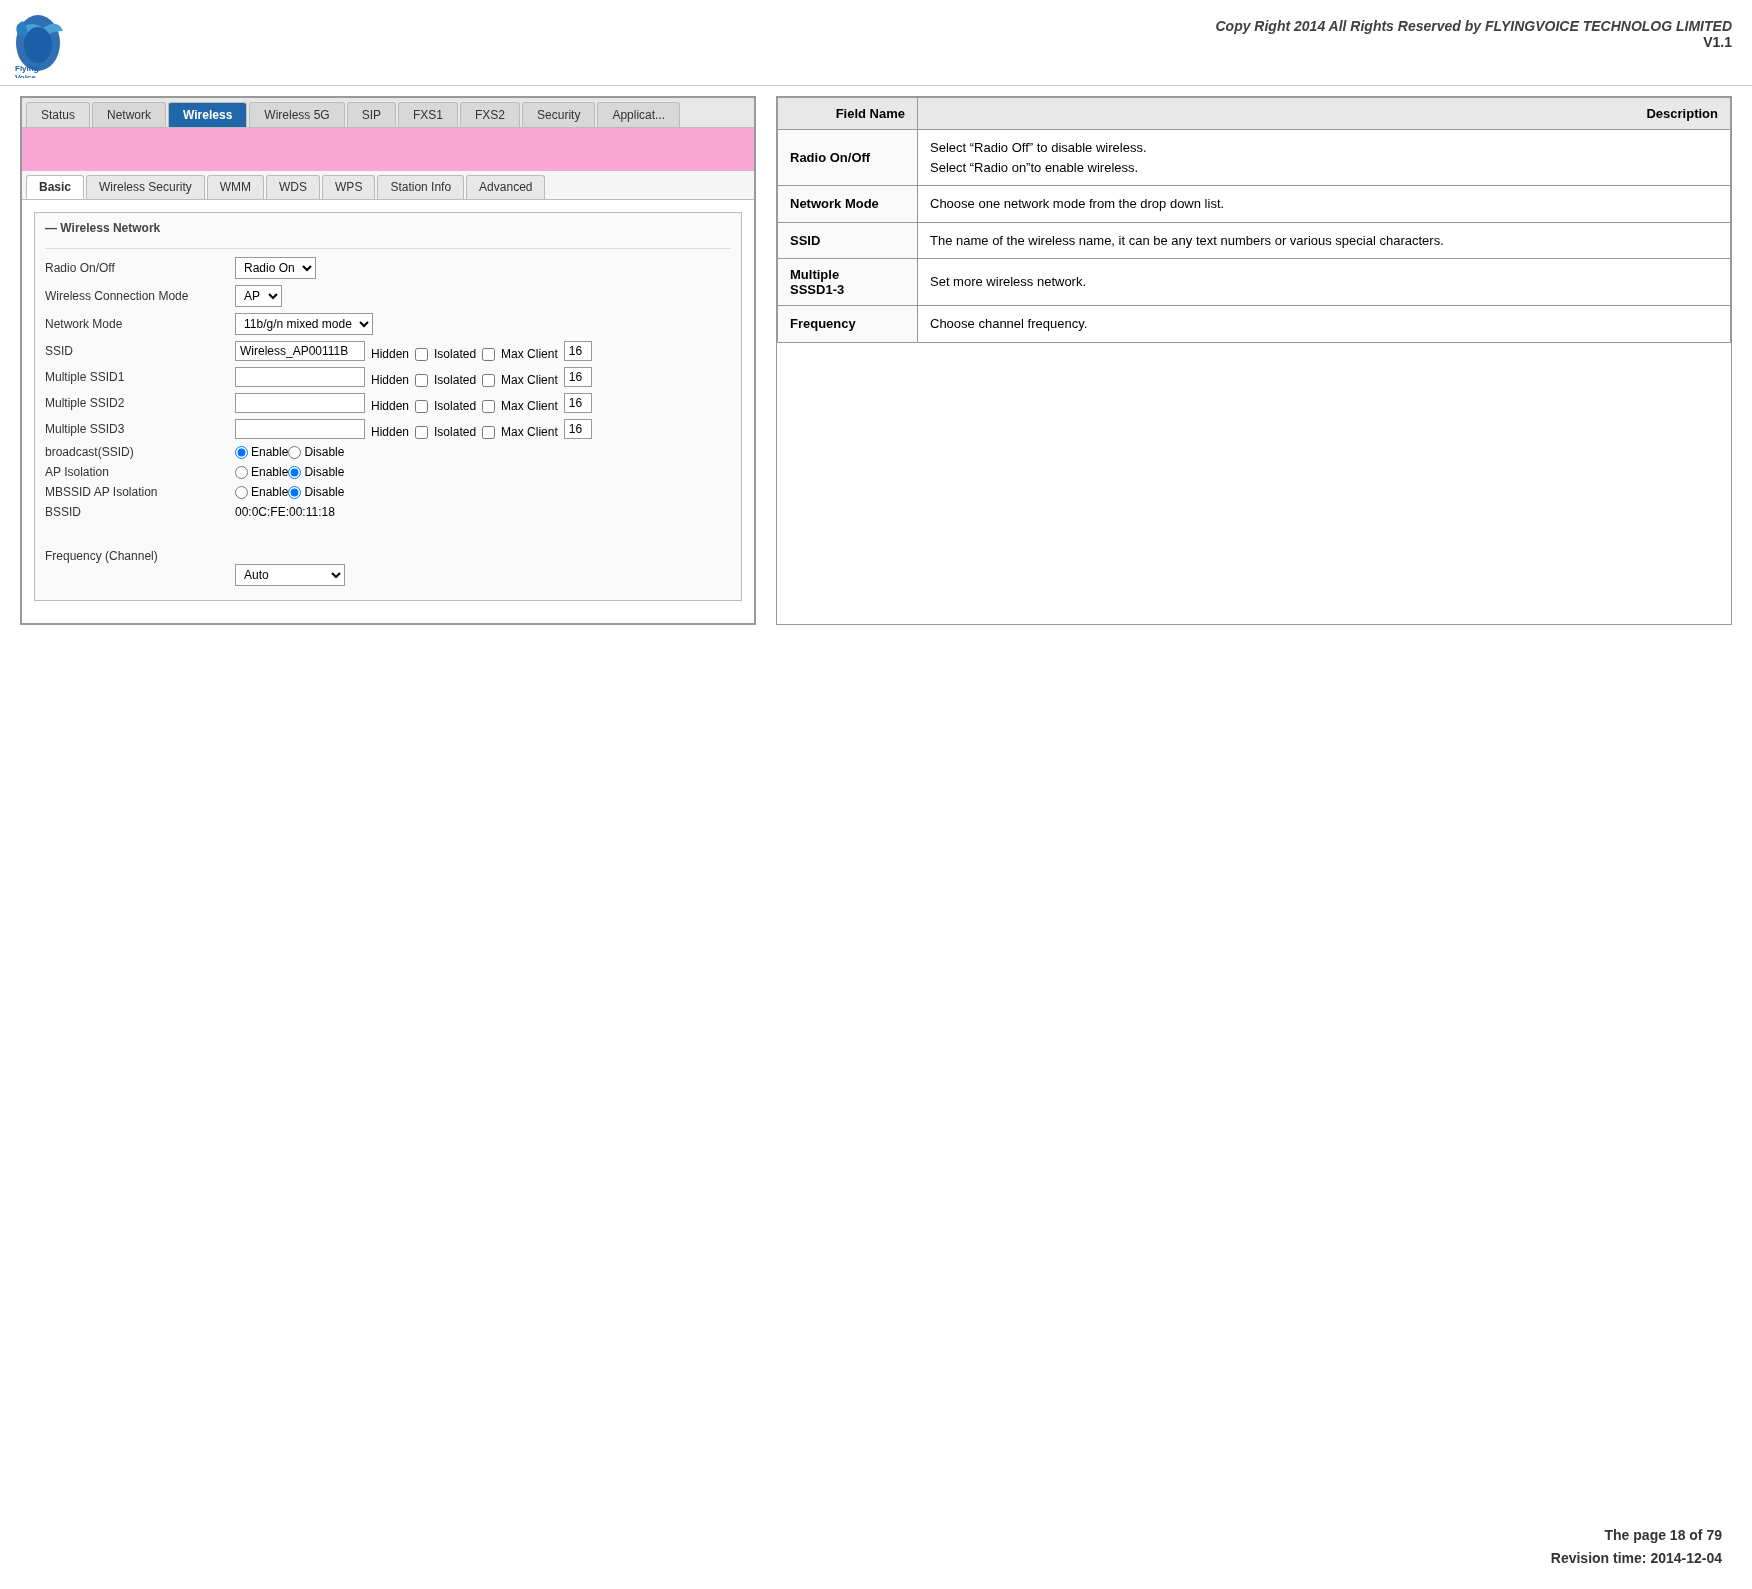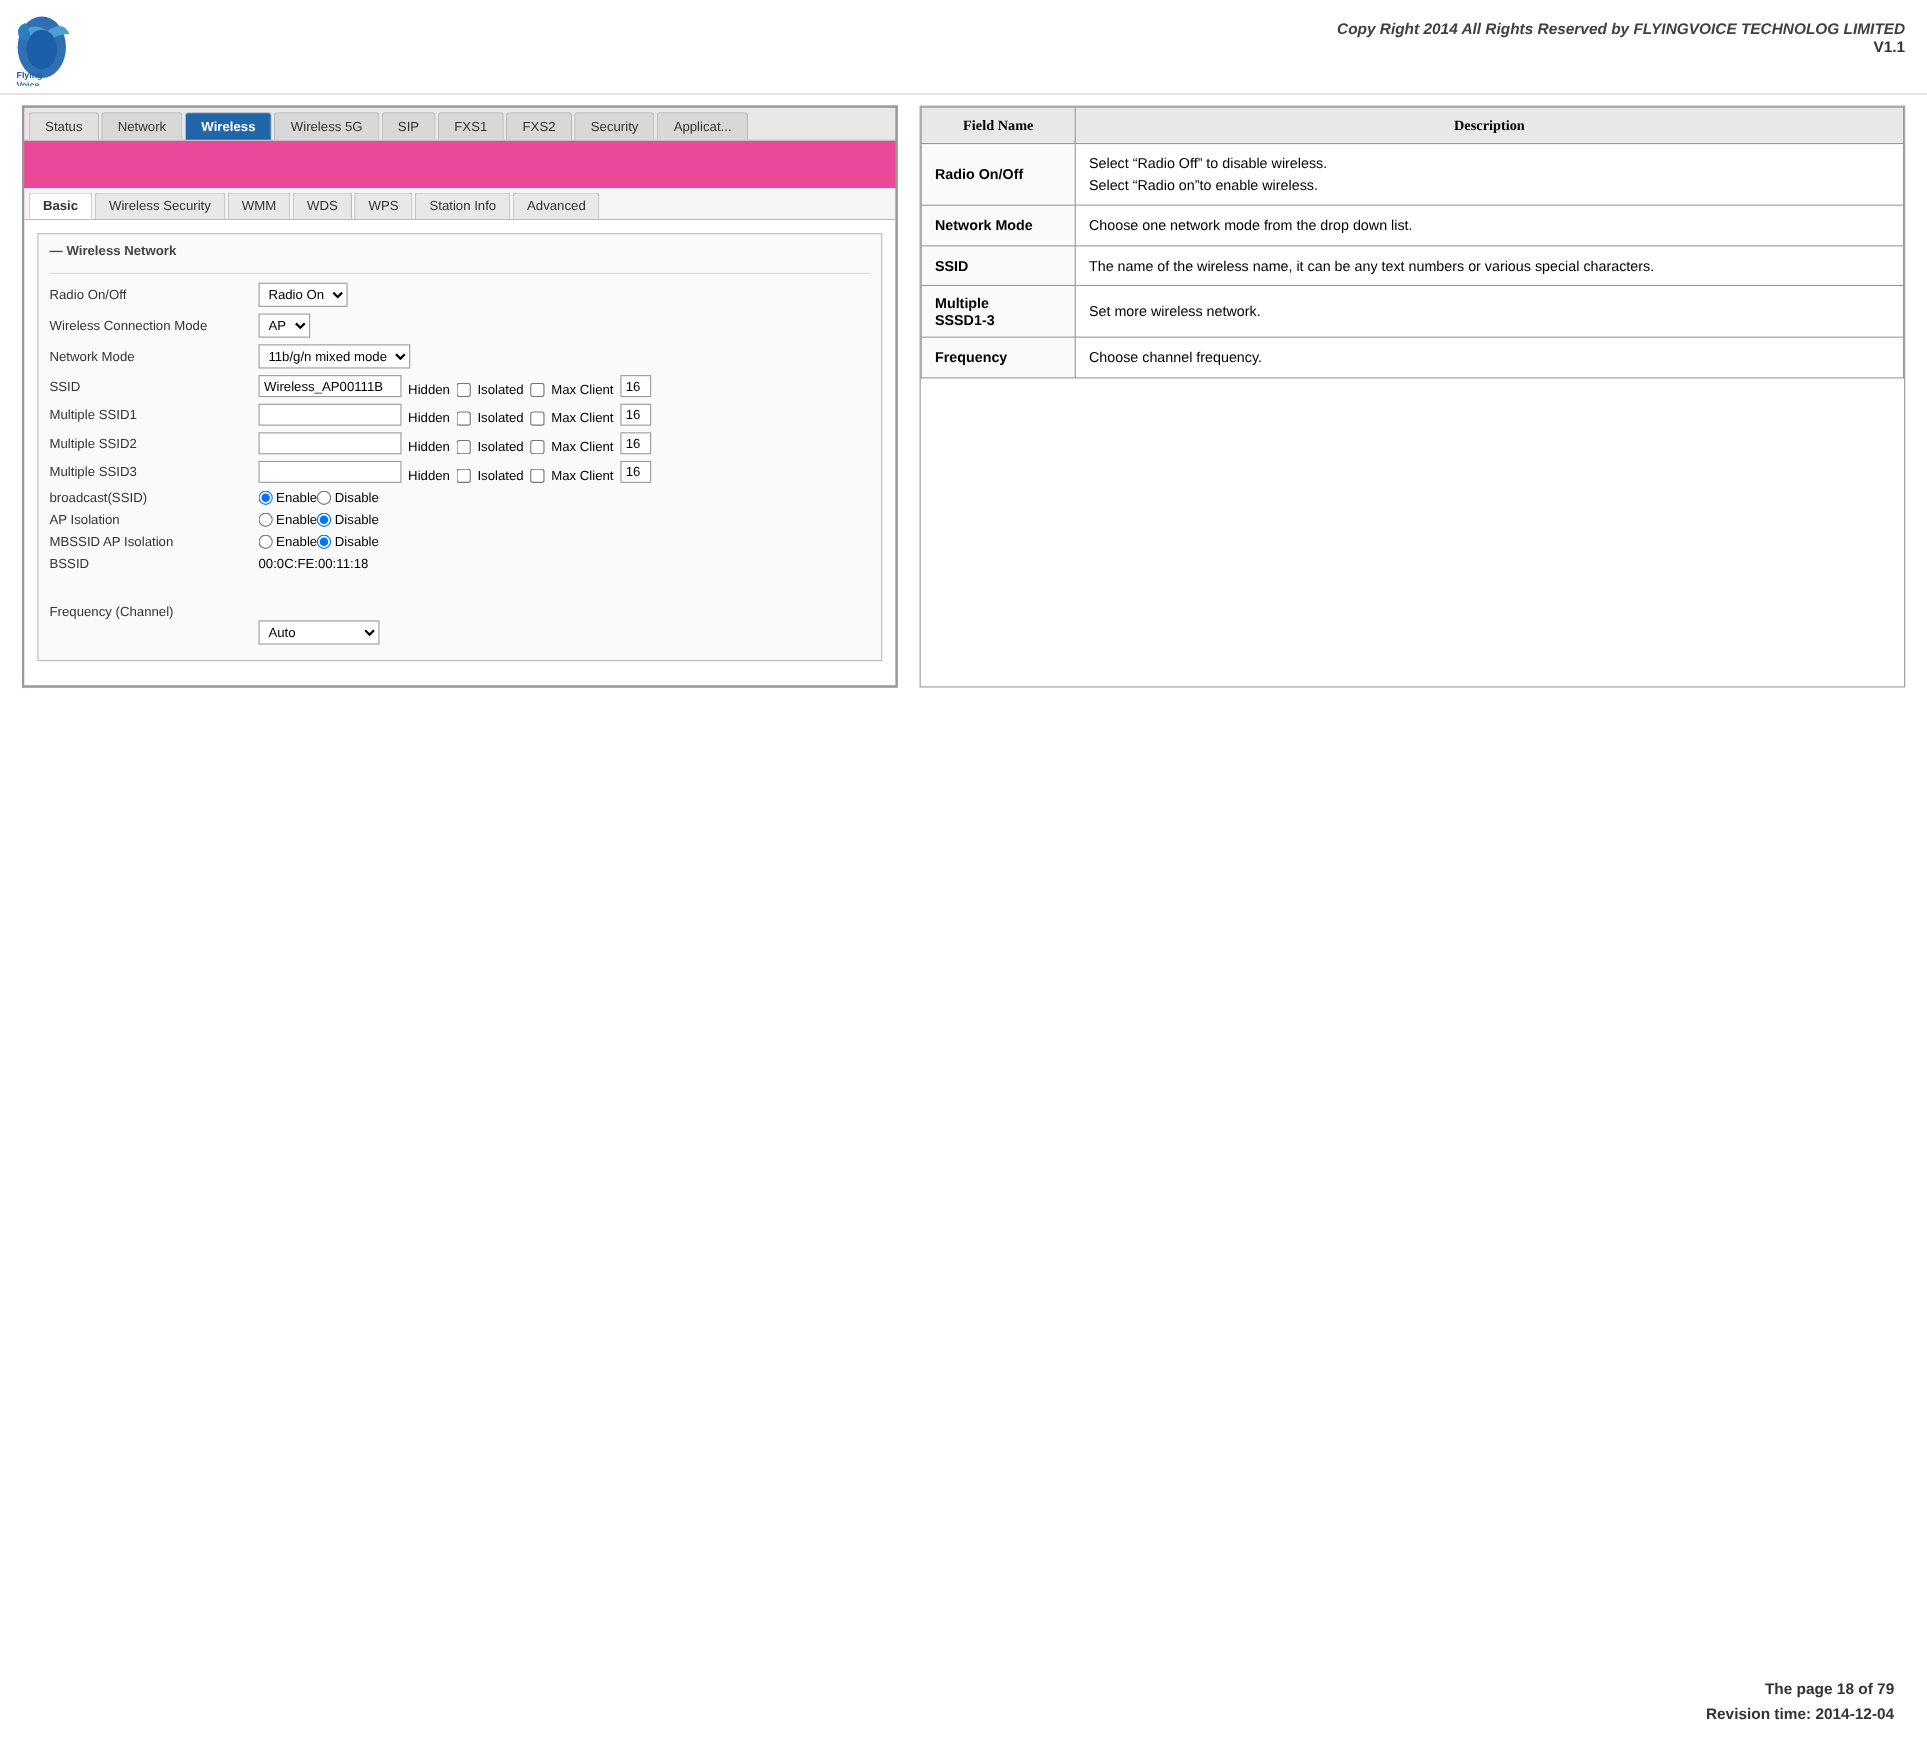"Status" .ui-panel { background: #ec4899 -> #f9a8d4; width: 796px -> 736px }
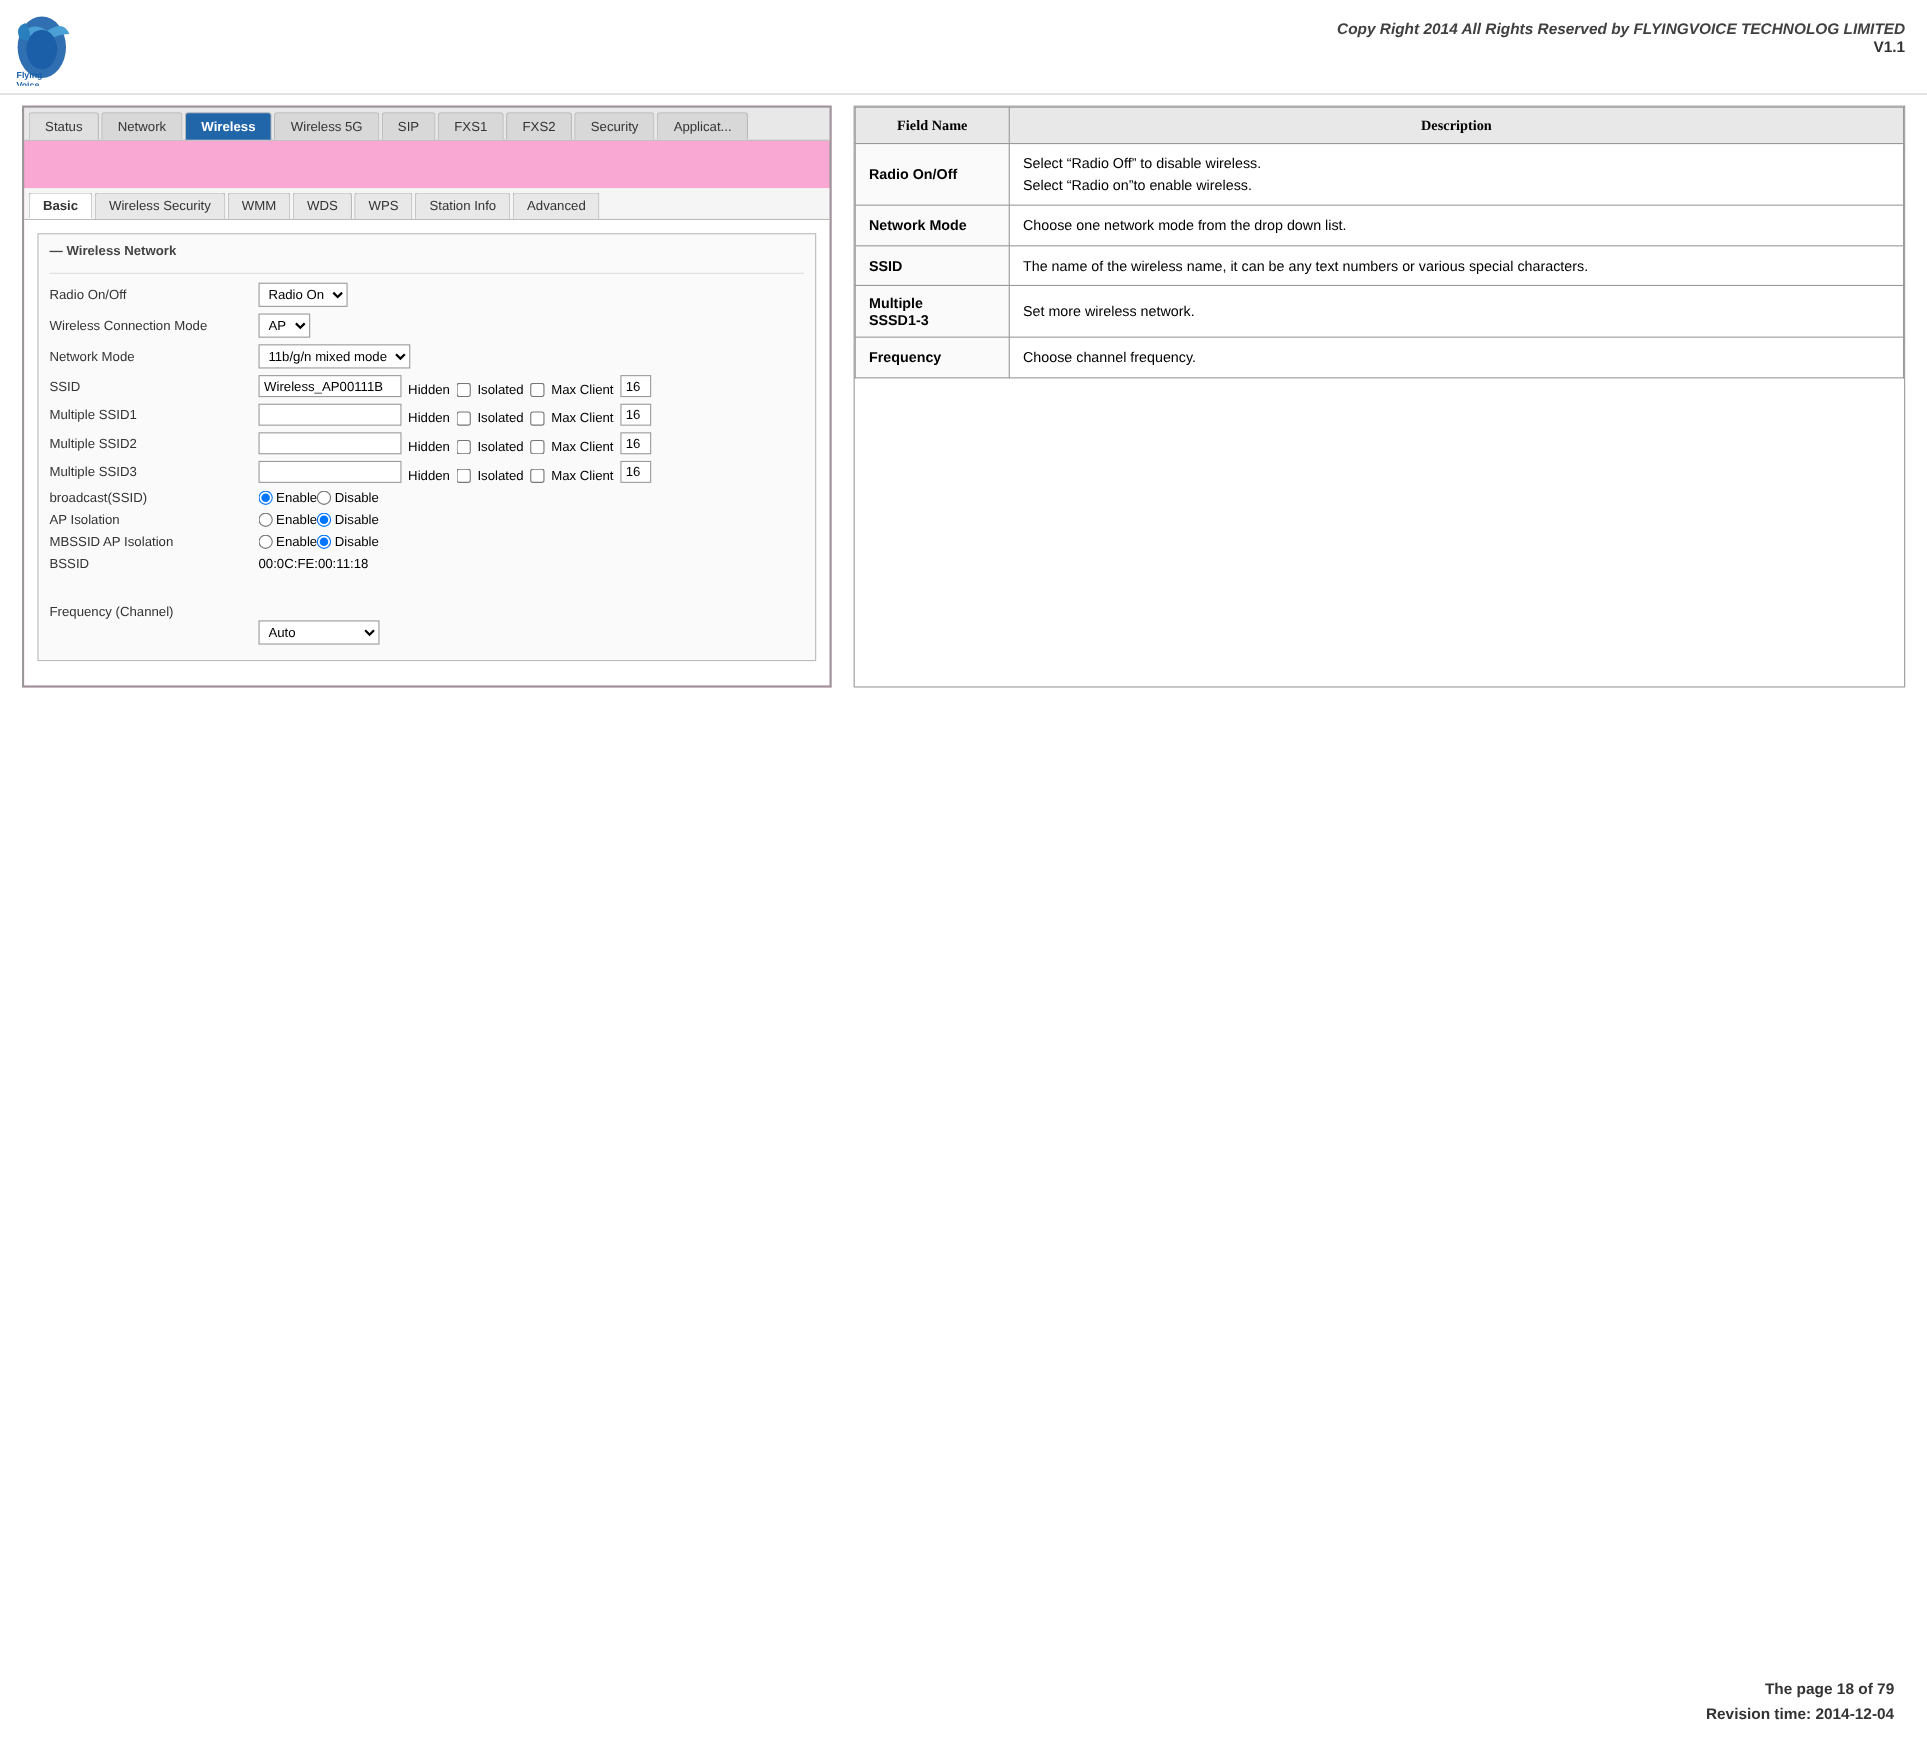"Field Name" .desc-table th { font-family: Liberation Serif, serif -> none; text-align: center -> right }
